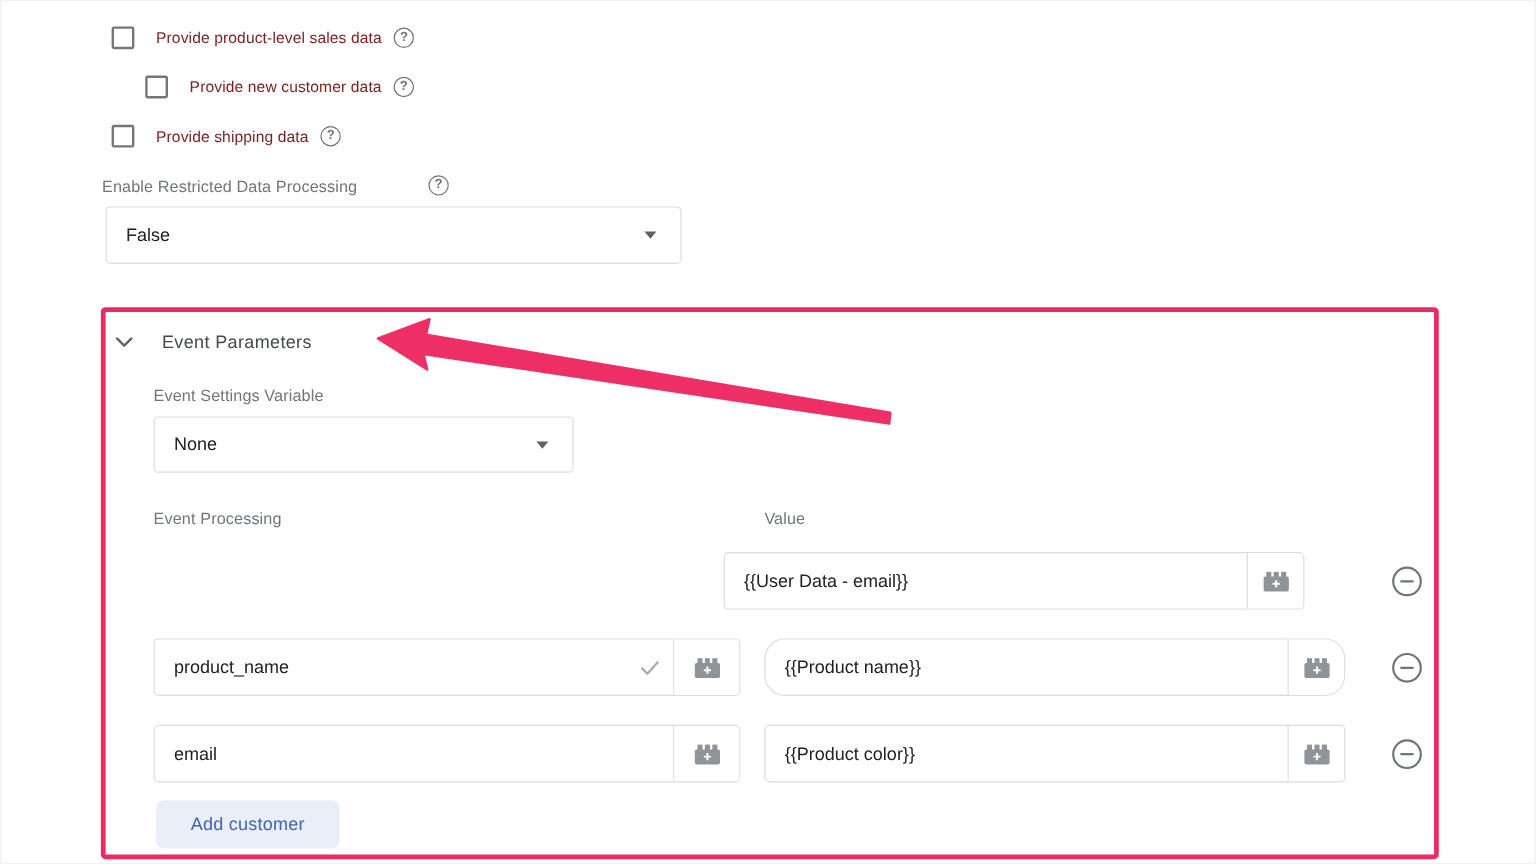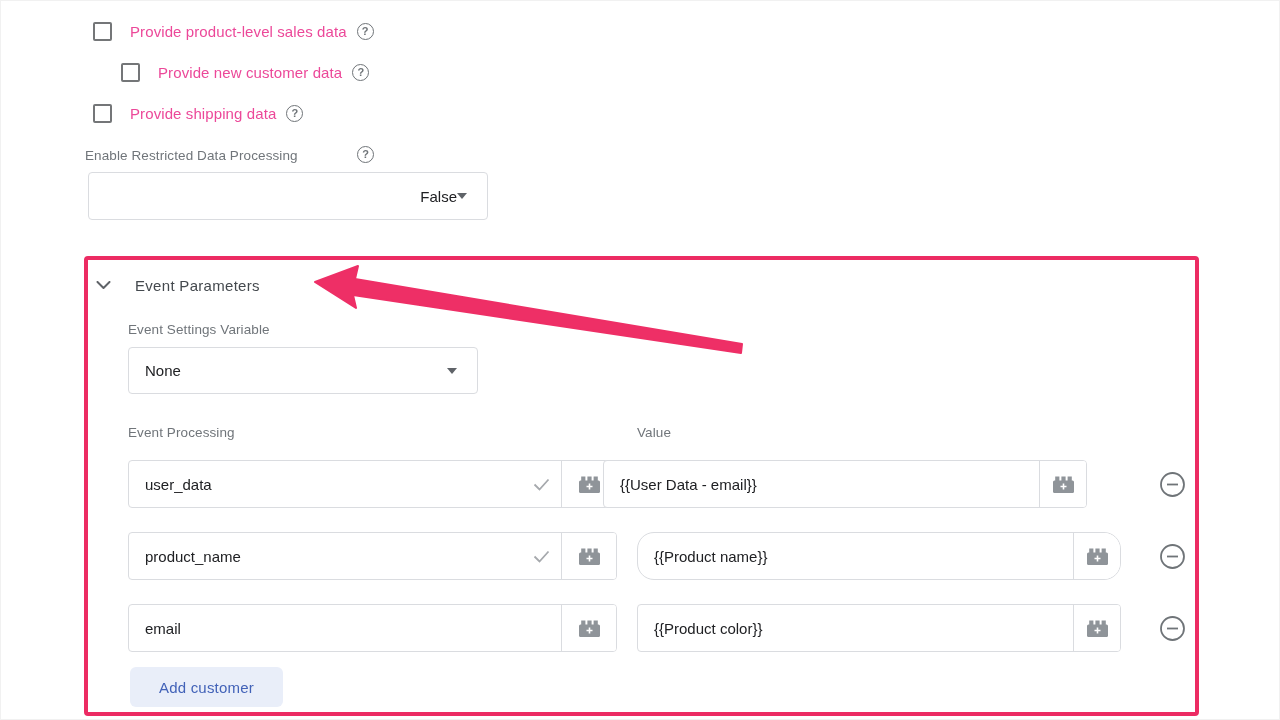"Provide product-level sales data" .check-label { color: #ec4899 -> #7f1d1d; font-size: 15px -> 13px }
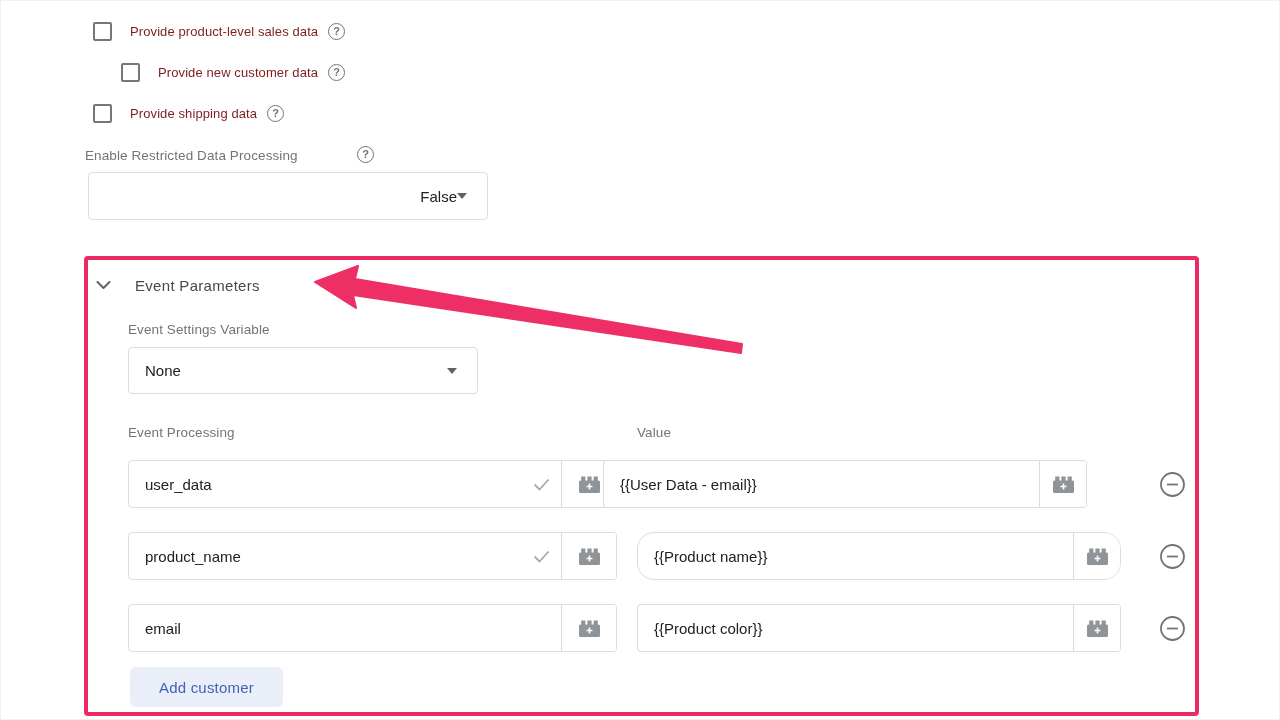"False" div.select { text-align: right -> none; width: 400px -> 480px }
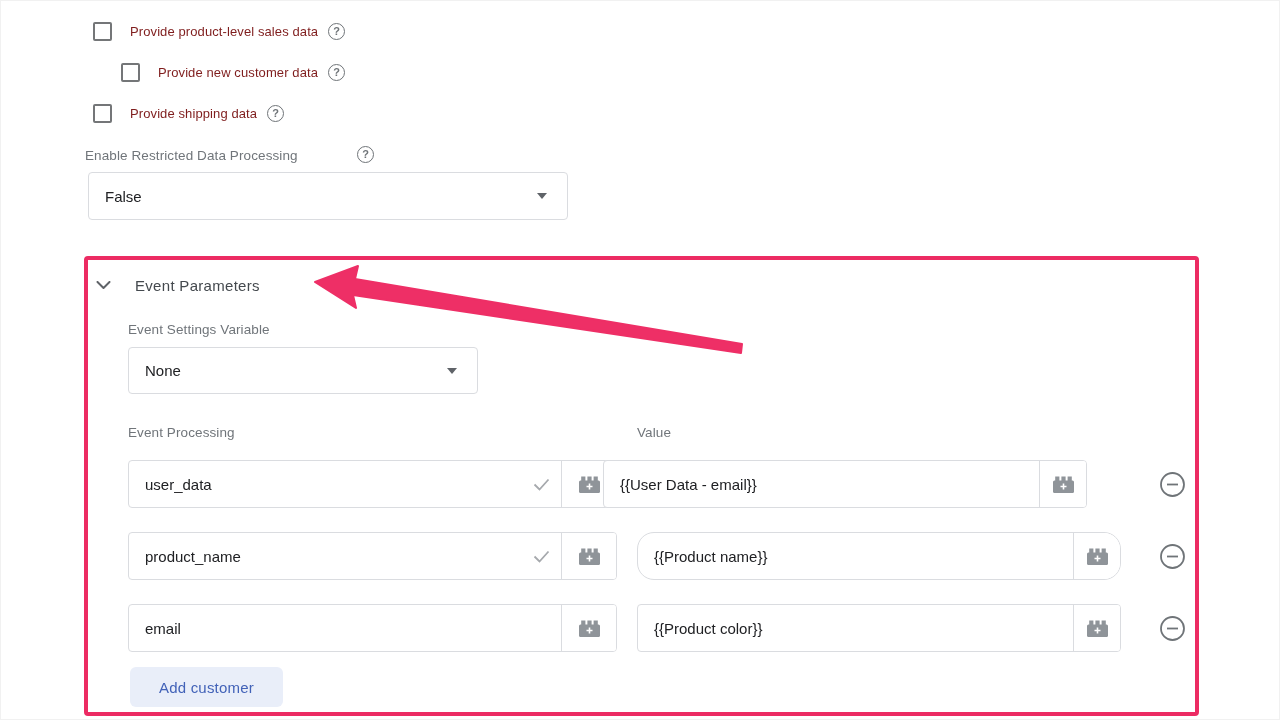"user_data" div.field { html: <div> <span>user_data</span> <span> <svg> <polyline></polyline> </svg> </span> <span></span> <button> <svg> <rect></rect> <rect></rect> <rect></rect> <rect></rect> <path></path> </svg> </button> </div> -> none }
